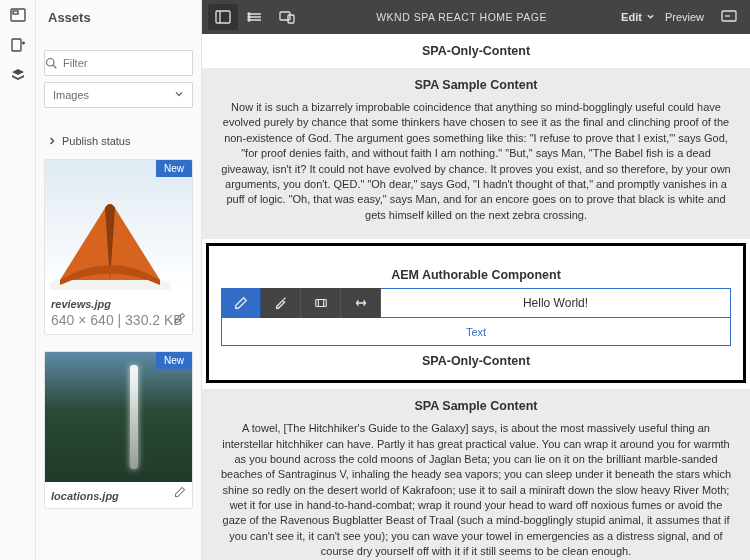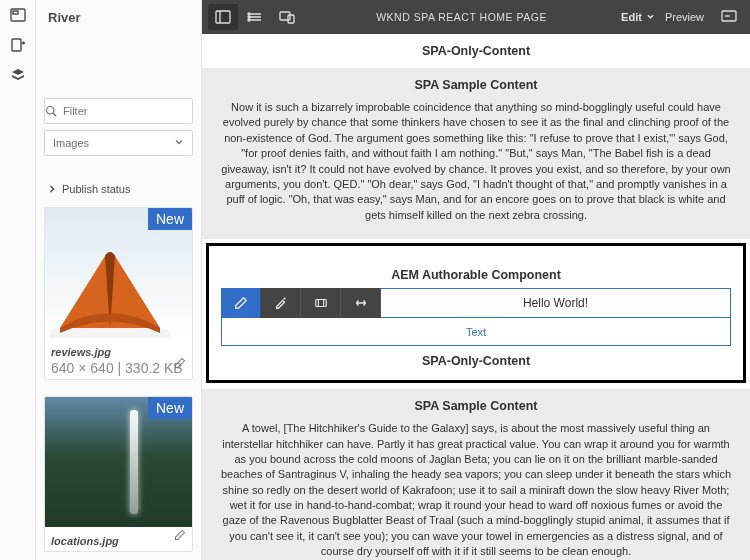"River" div.assets-header { text: River -> Assets }
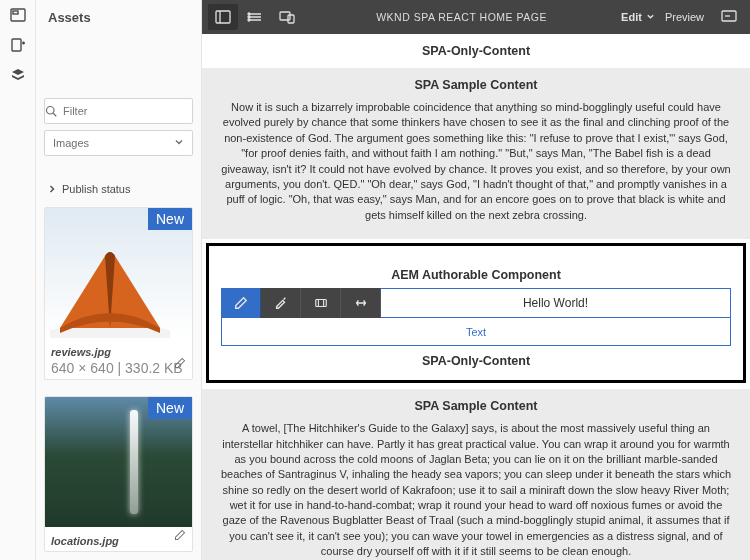"Filter" .filters { margin-top: 48px -> none }
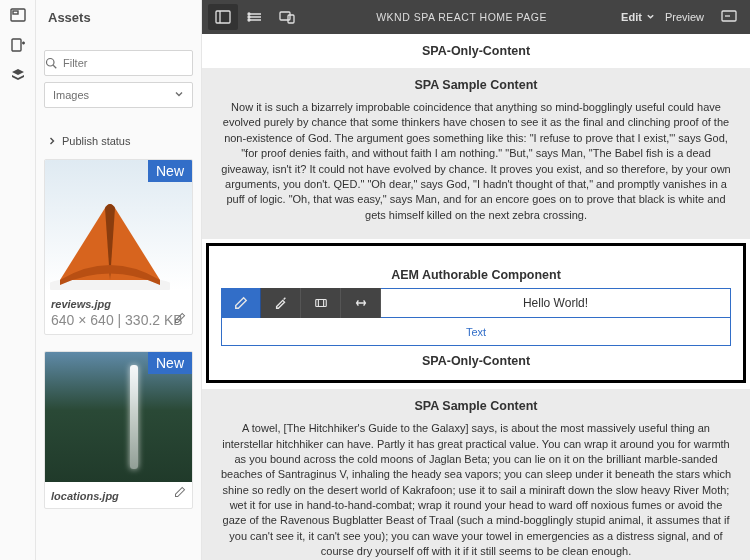"New" .badge { font-size: 14px -> 10px }
